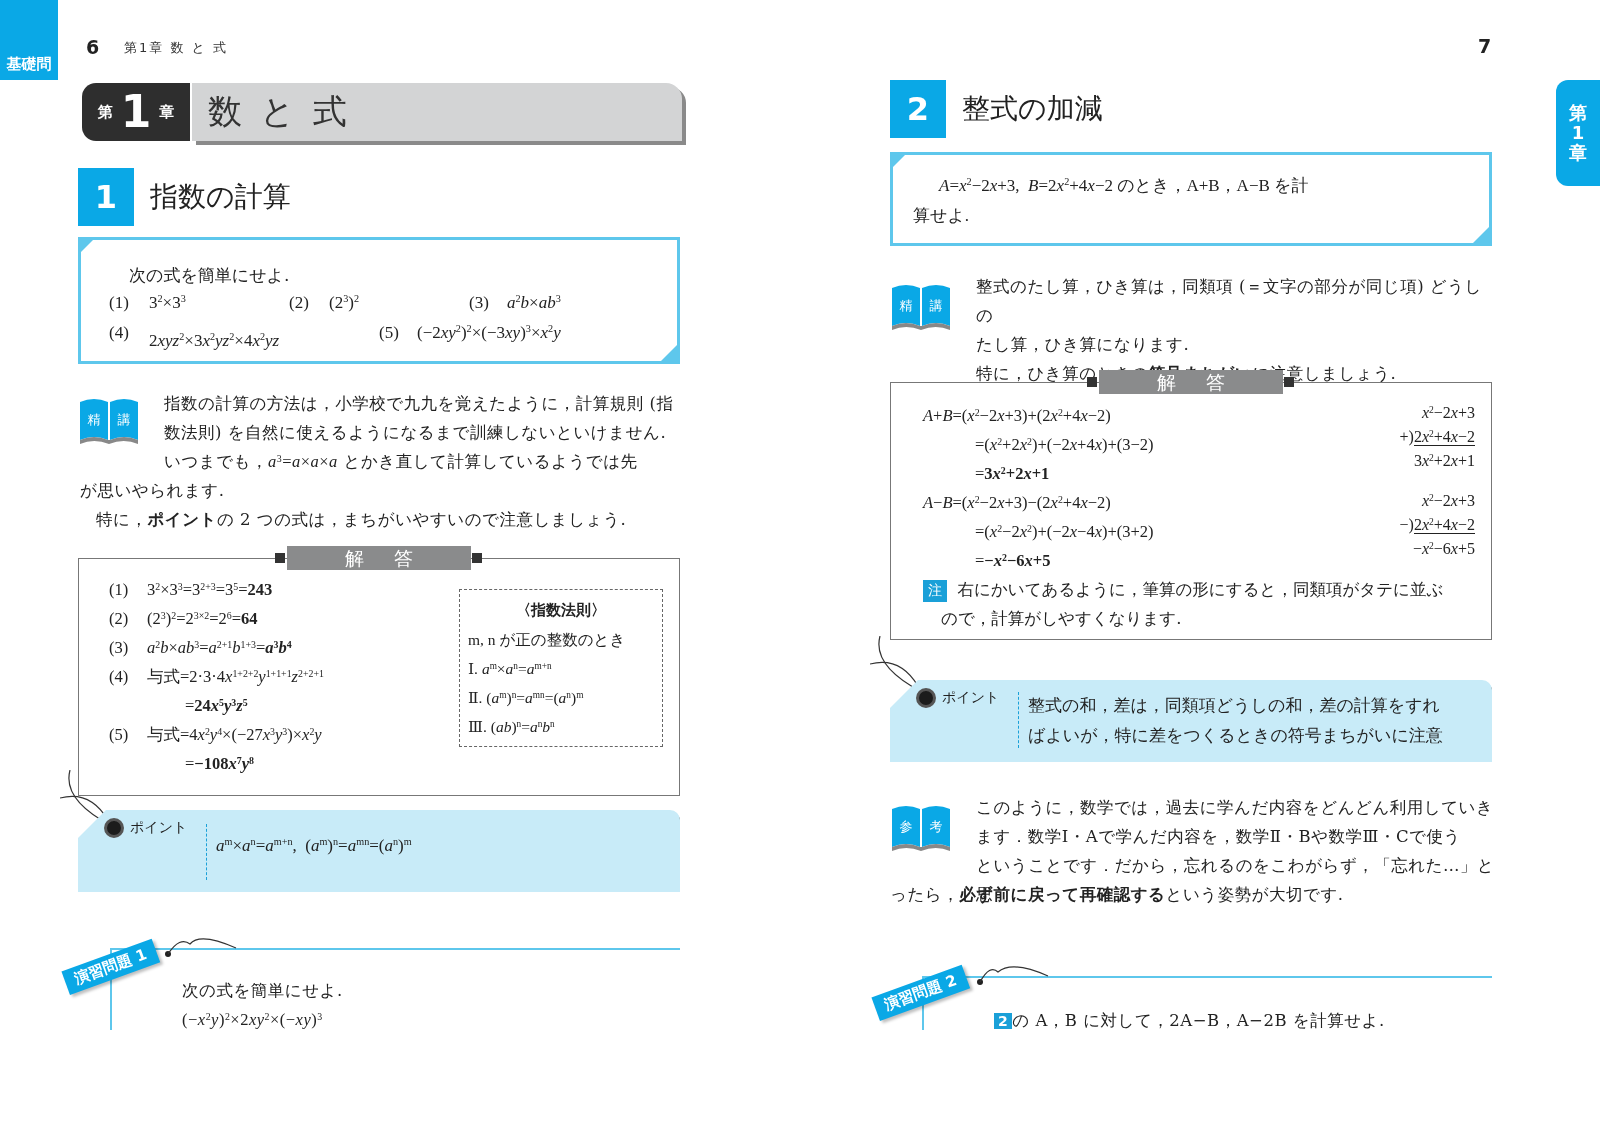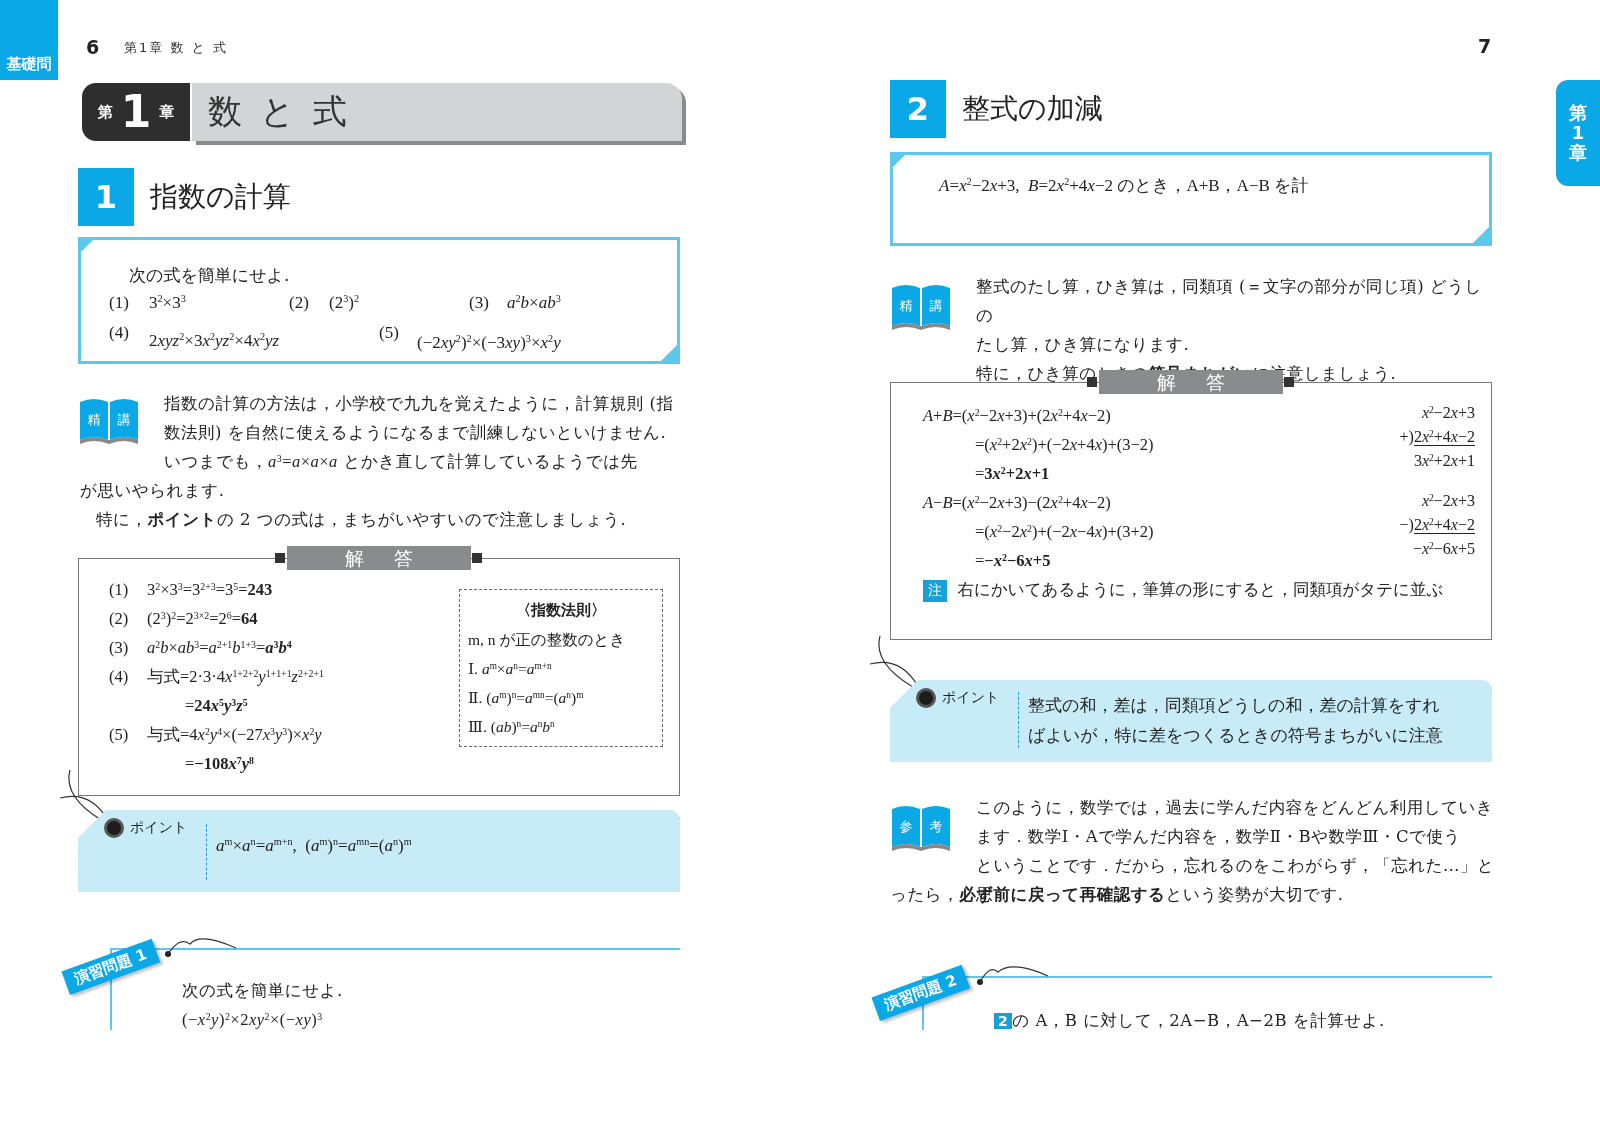"算せよ." div { html: none -> <div>算せよ.</div> }
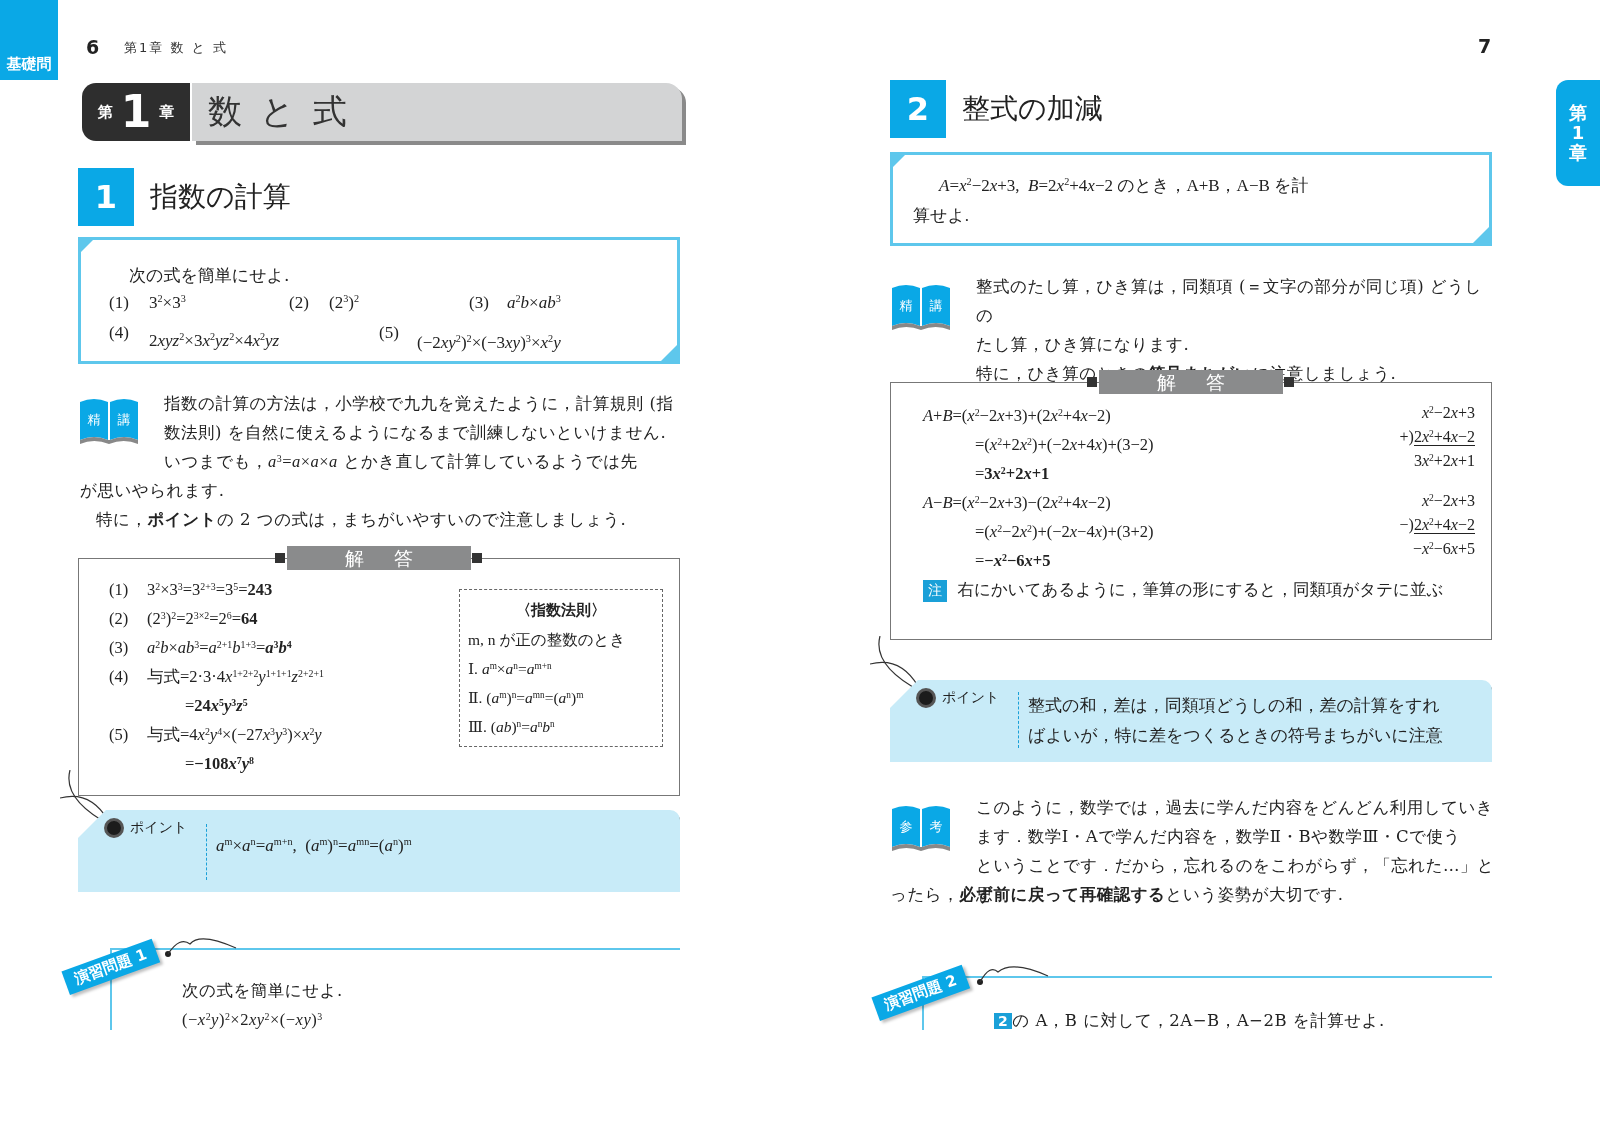"(−2xy2)2×(−3xy)3×x2y" span { margin-top: 10px -> none }
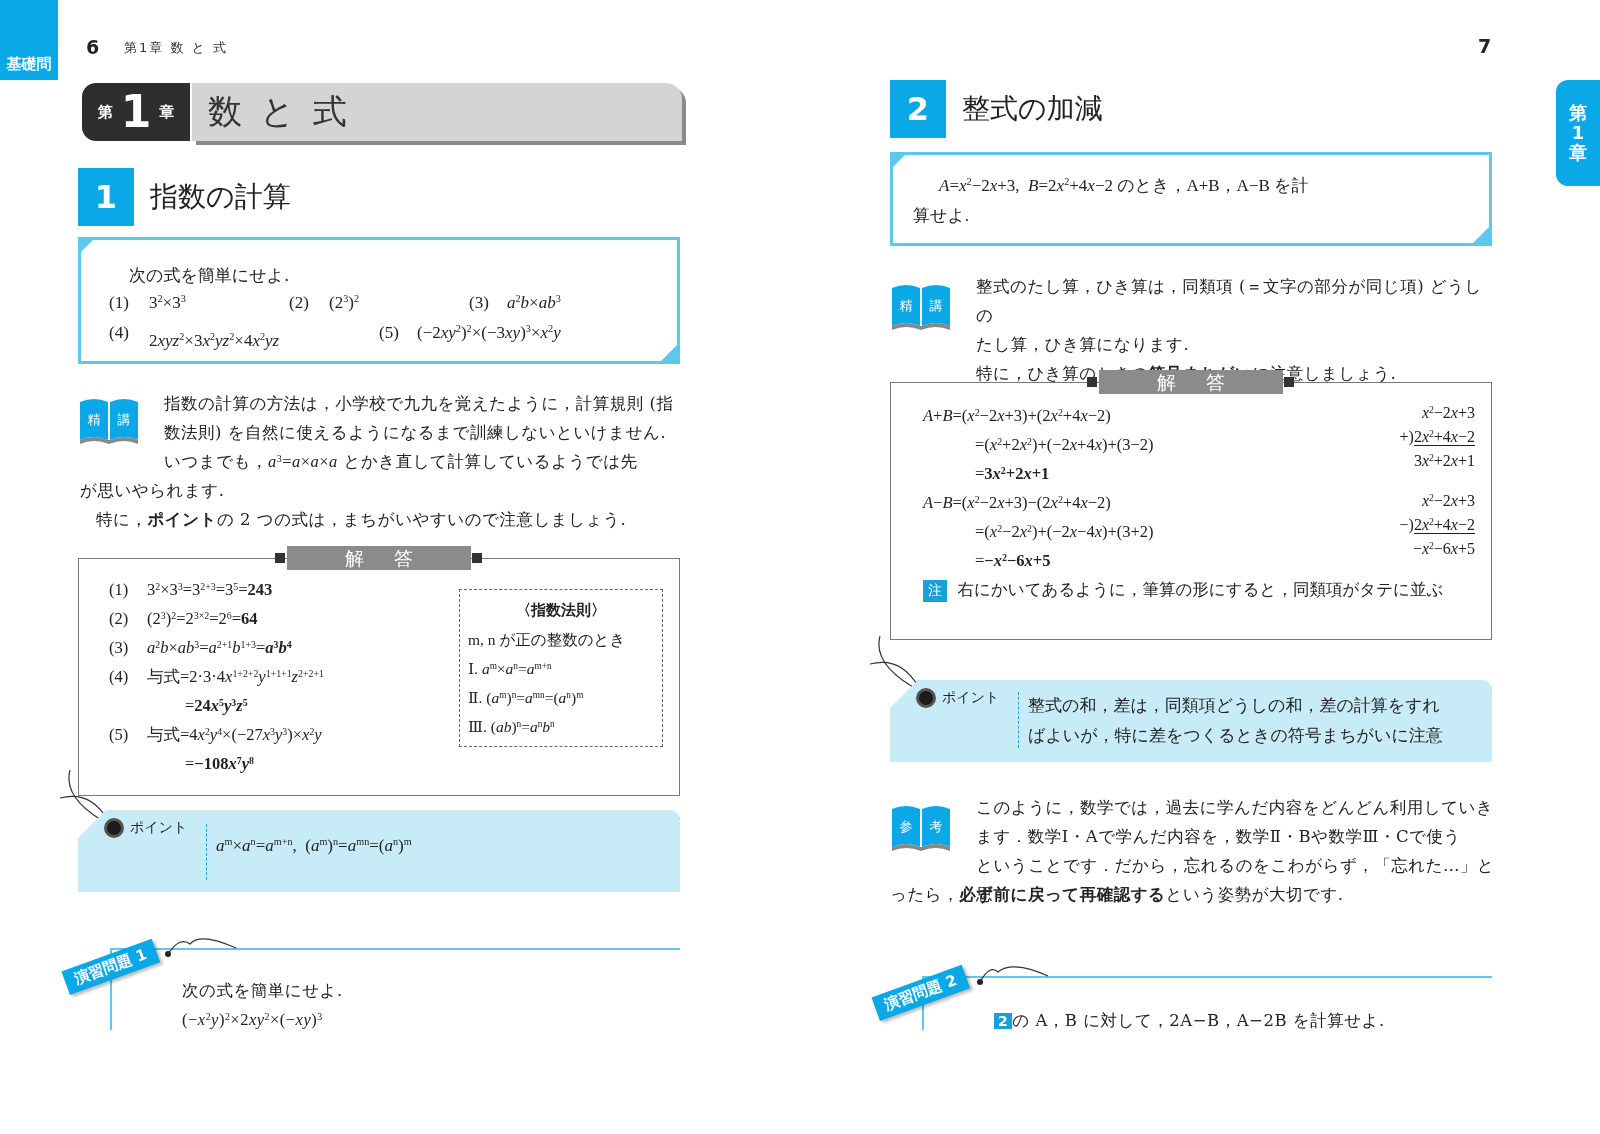"ので，計算がしやすくなります." div { html: none -> <div>ので，計算がしやすくなります.</div> }
